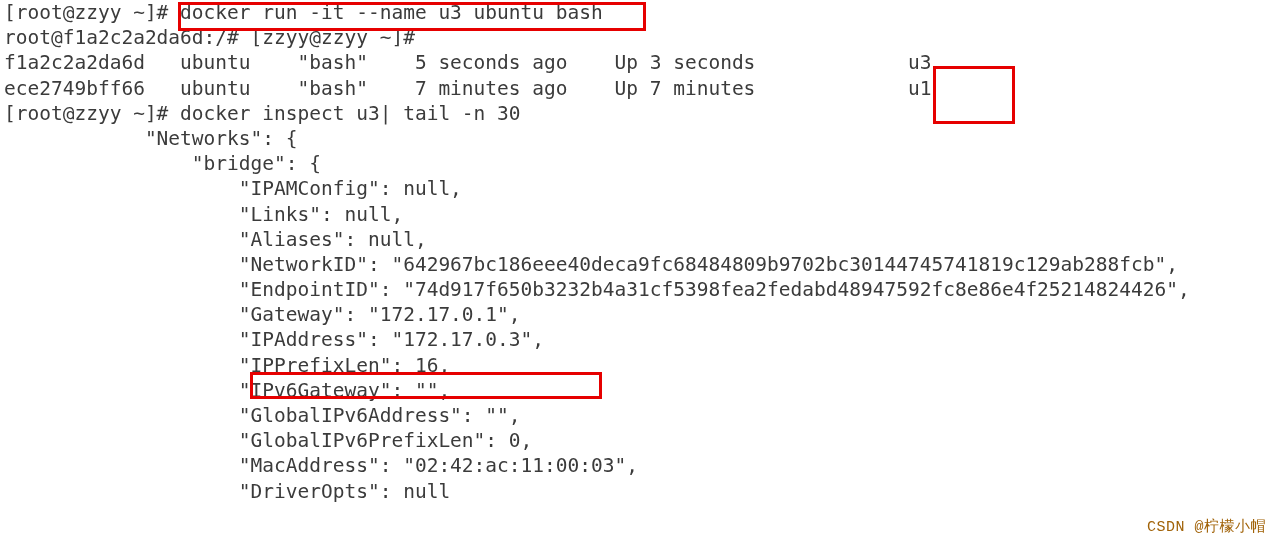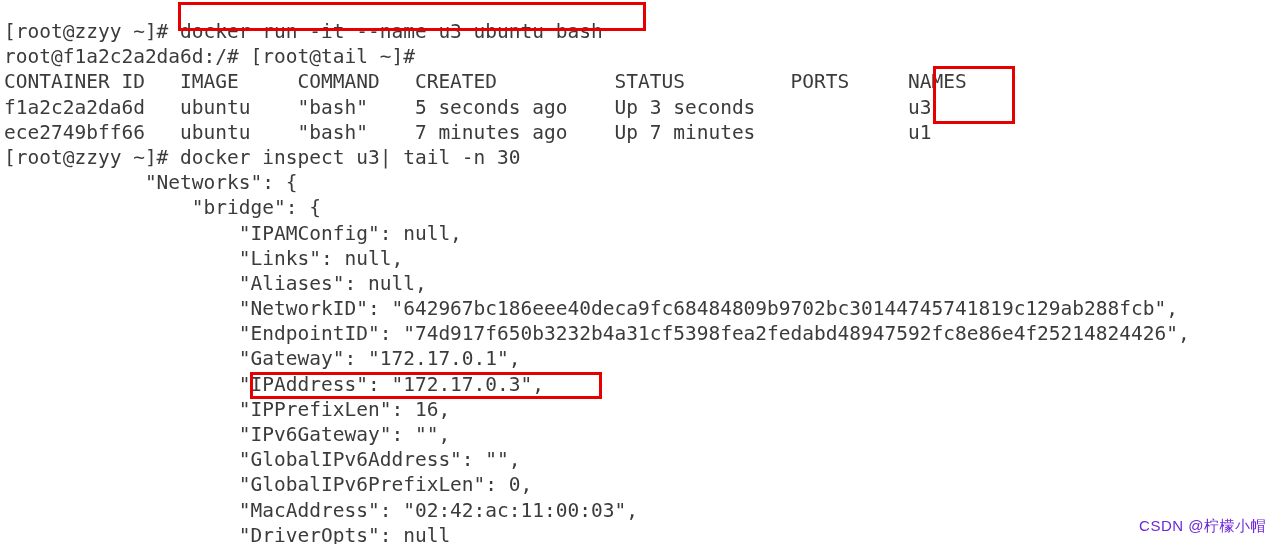"[root@zzyy ~]# docker run -it" #terminal { padding: 19px 0 0 4px -> 0 0 0 4px }
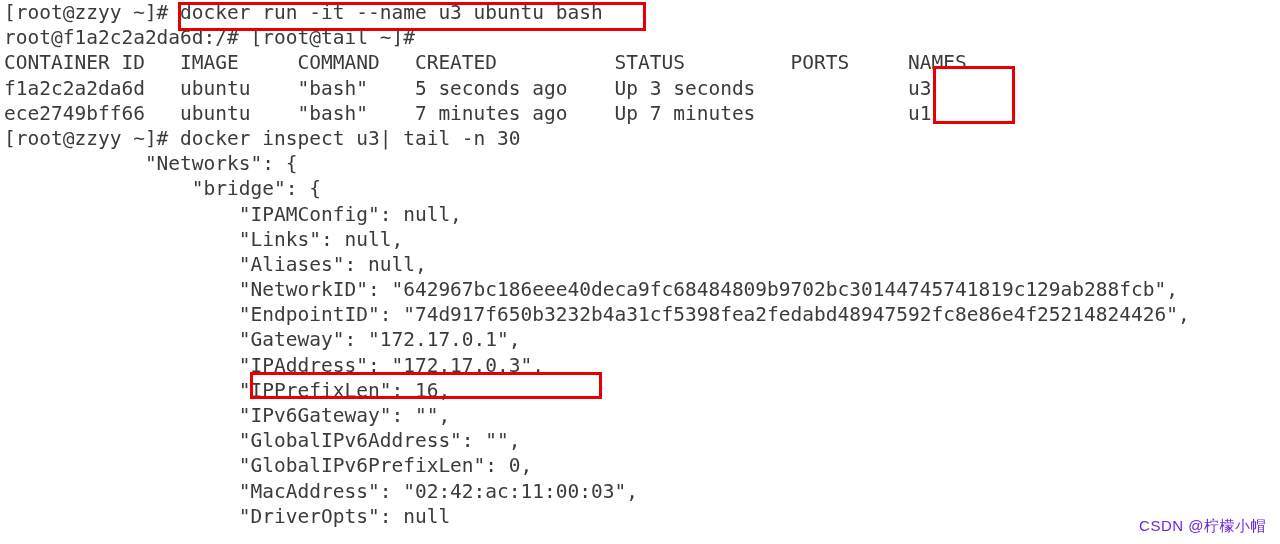"root@f1a2c2a2da6d:/# [root@tail ~]#" div.line { text: root@tail -> zzyy@zzyy }
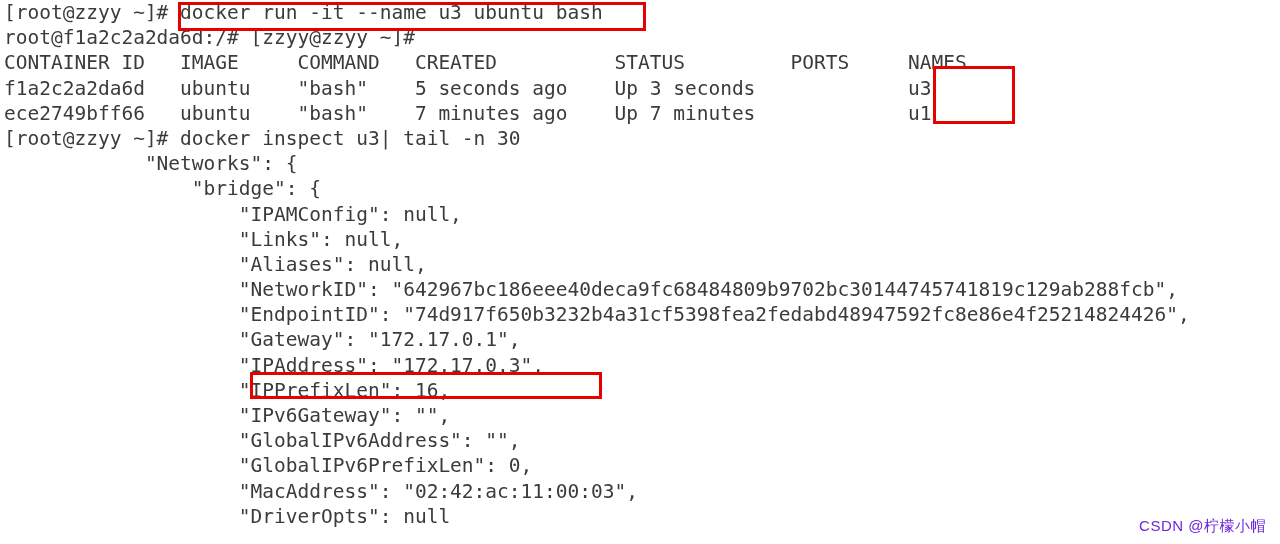"CONTAINER ID IMAGE COMMAND CREATED" div.line { html: <div>CONTAINER ID IMAGE COMMAND CREATED STATUS PORTS NAMES</div> -> none }
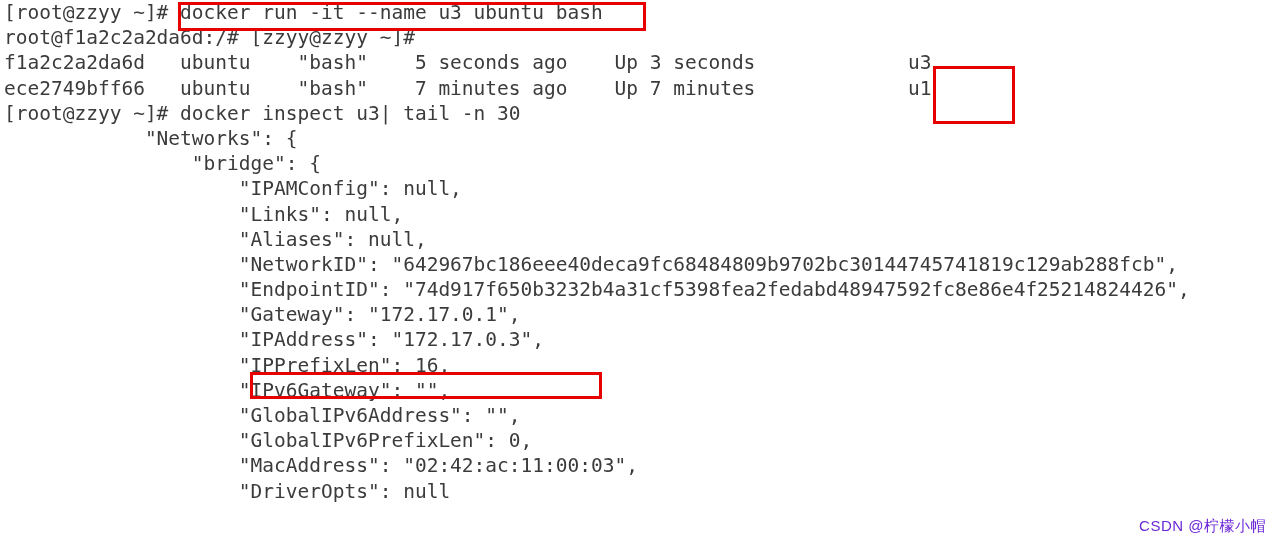"CSDN @柠檬小帽" #watermark { color: #6d28d9 -> #a16207; font-family: Liberation Sans, sans-serif -> Liberation Mono, monospace }
